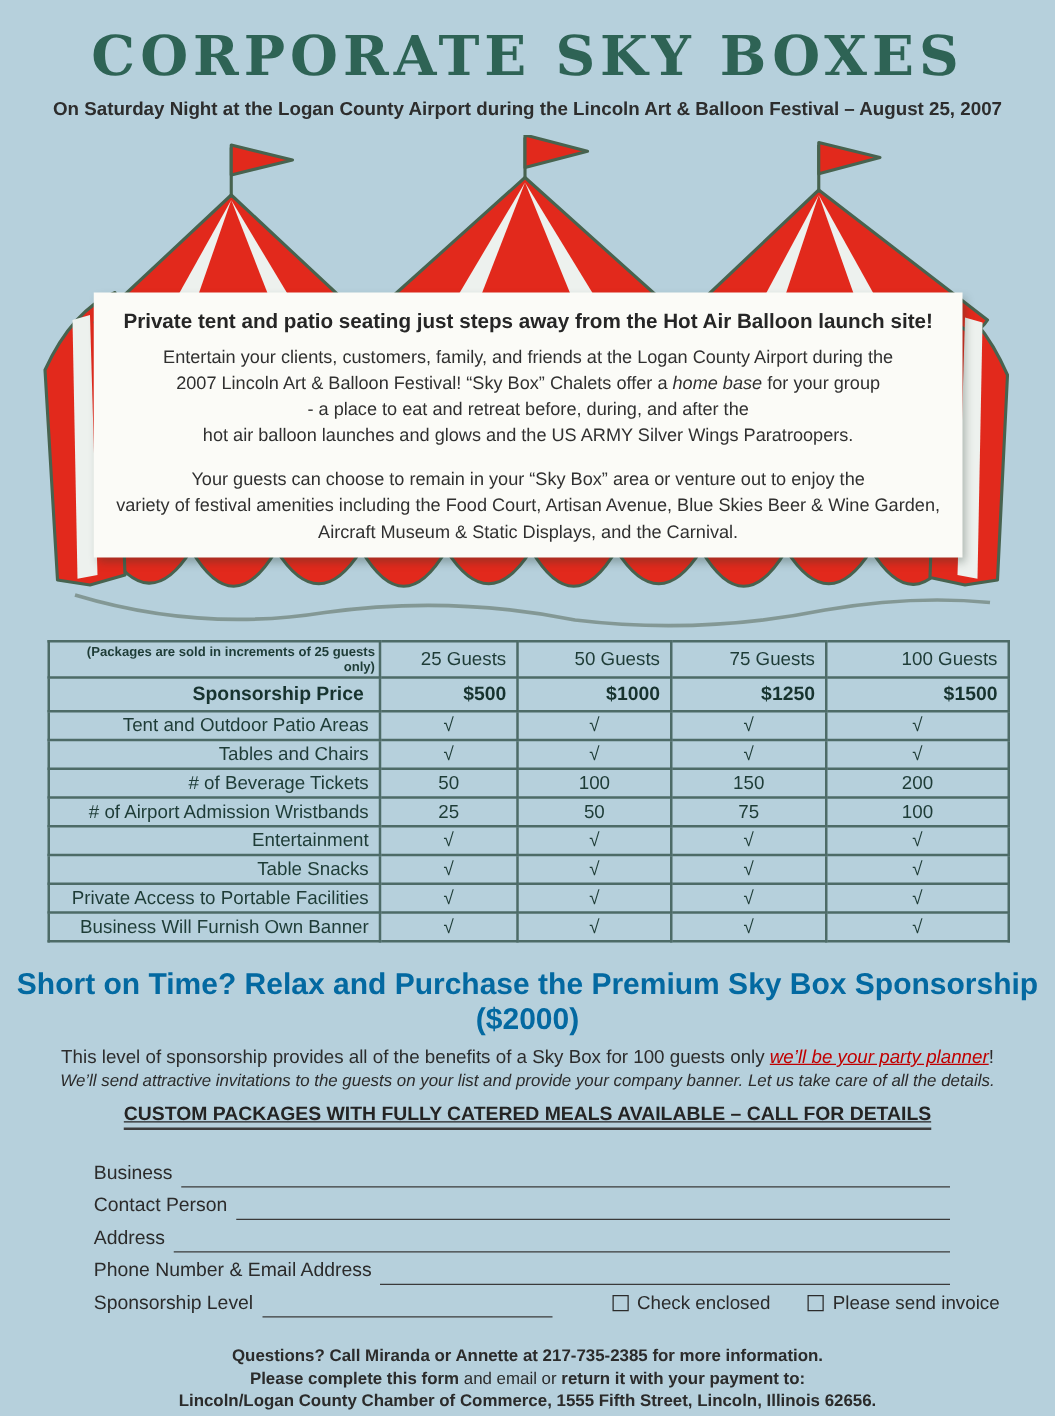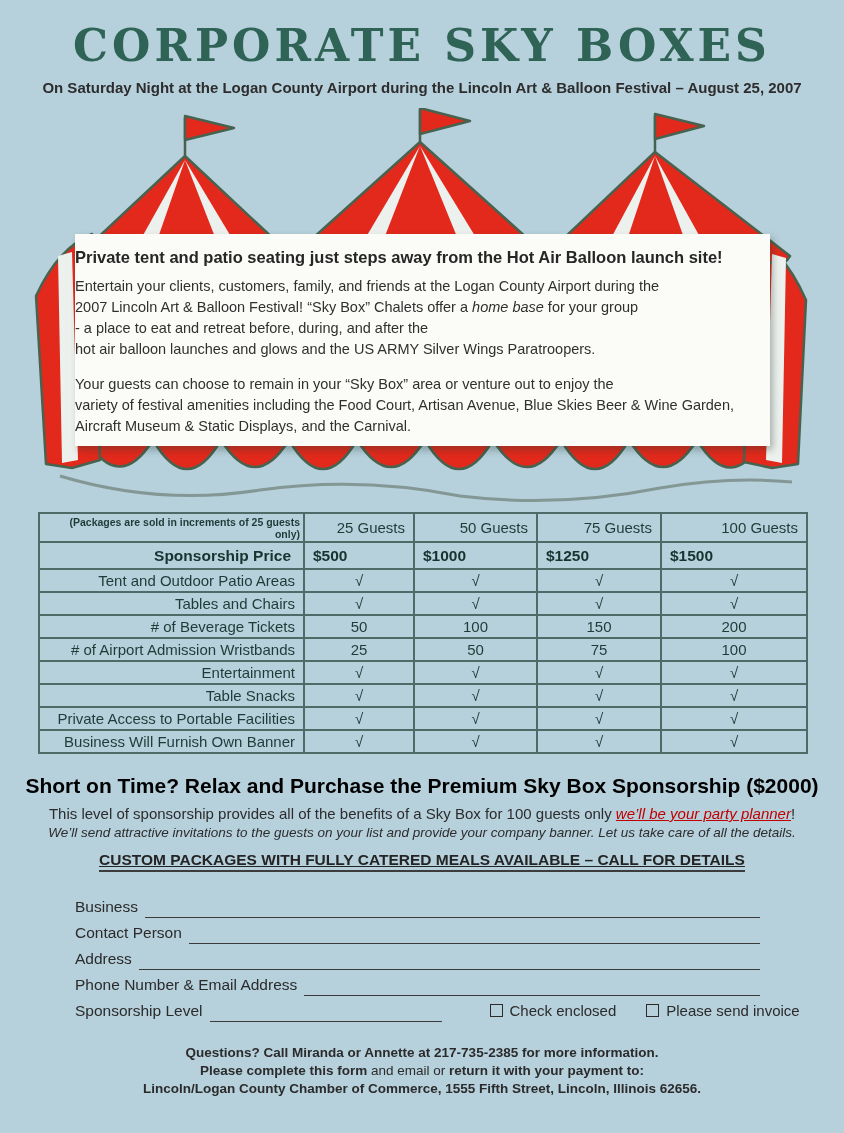"Private tent and patio seating" .infobox { text-align: none -> center }
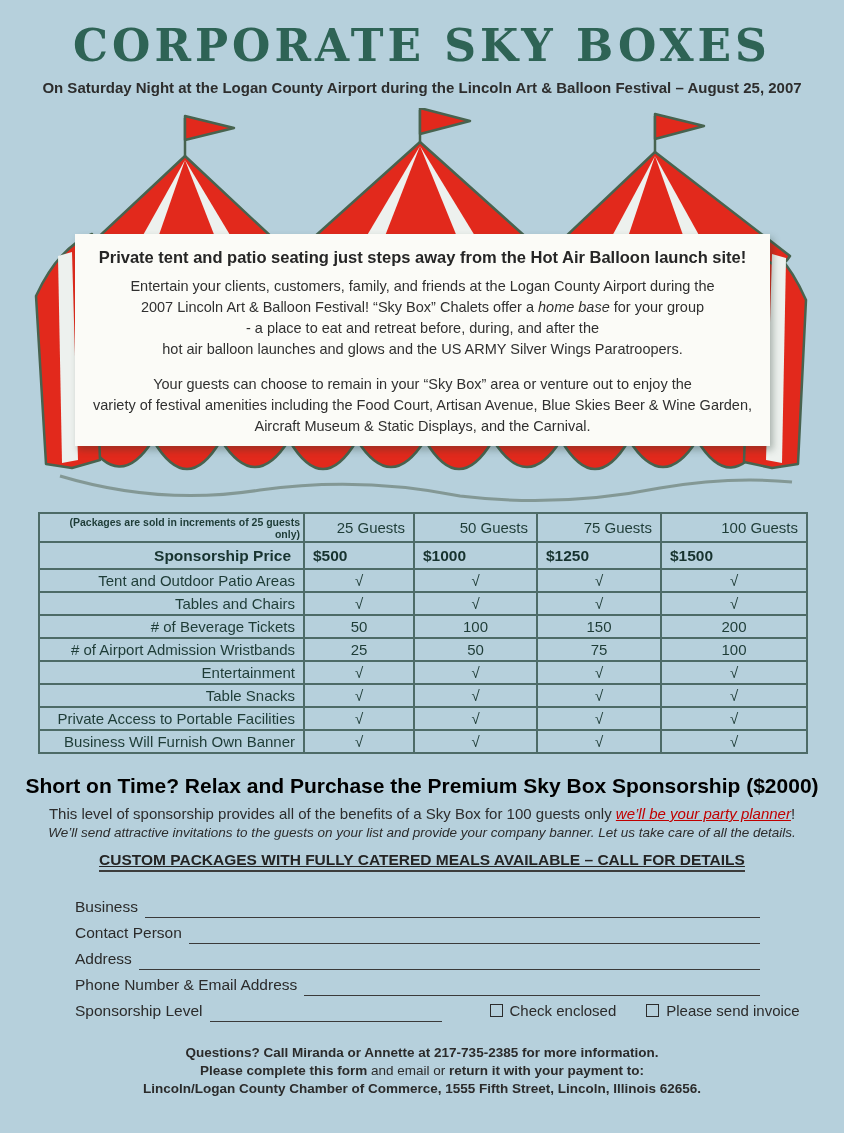"$500" .pricing .price-row td { text-align: left -> right }
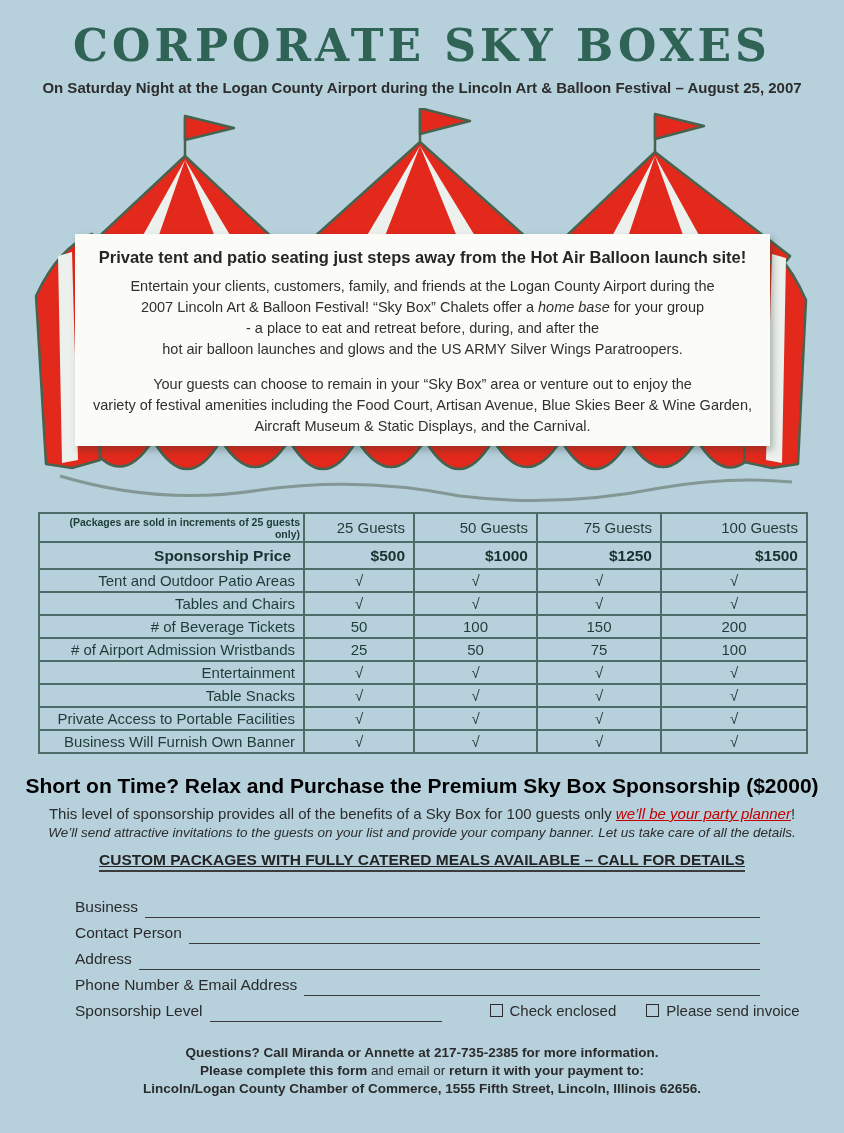"Short on Time? Relax and" .premium-heading { color: #000000 -> #0369a1; font-size: 21px -> 24px }
